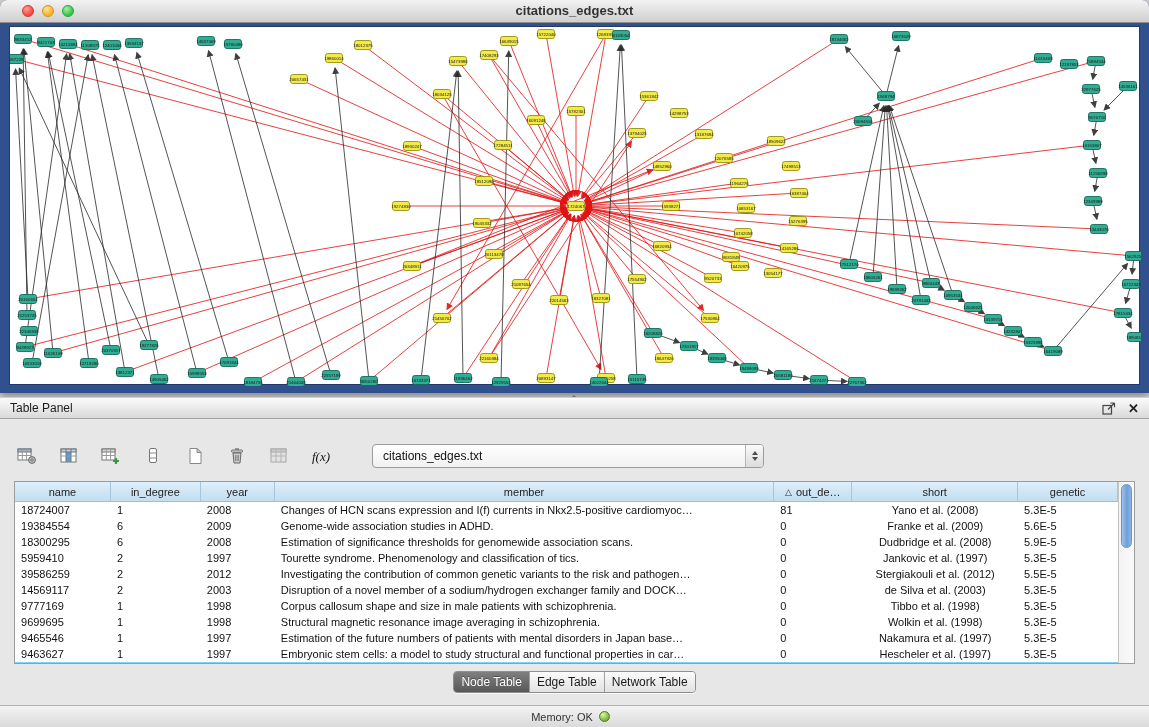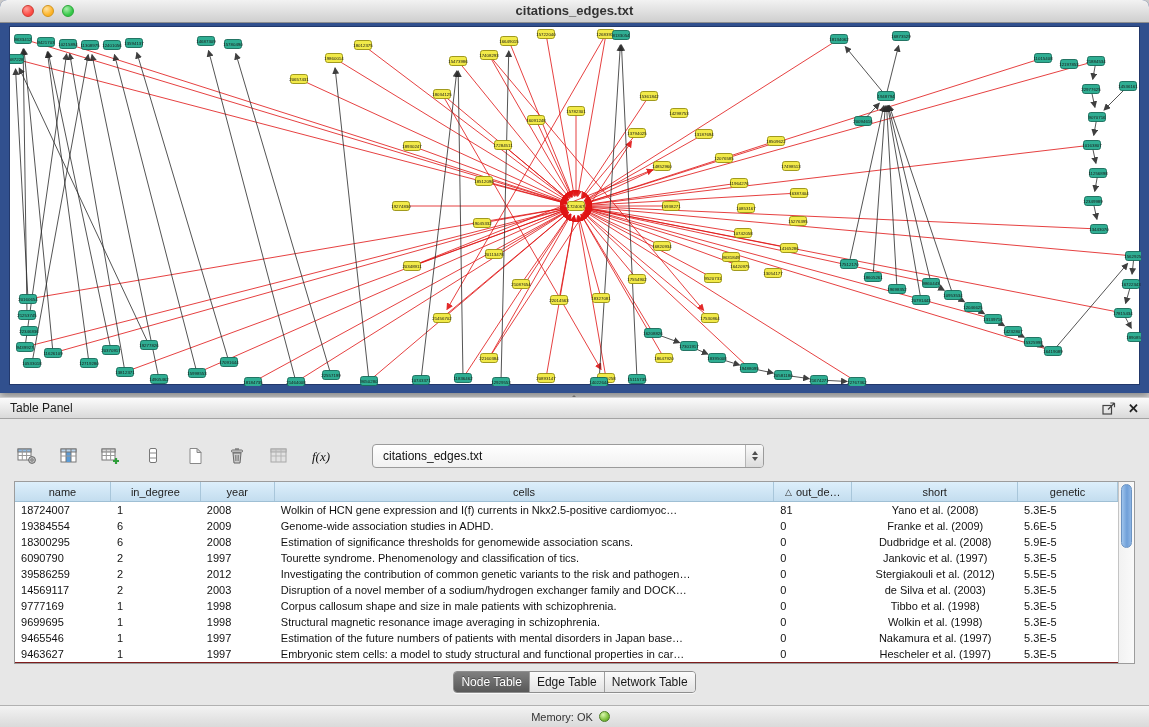"name" .table-wrap { background: #7f1d1d -> #7dd3fc }
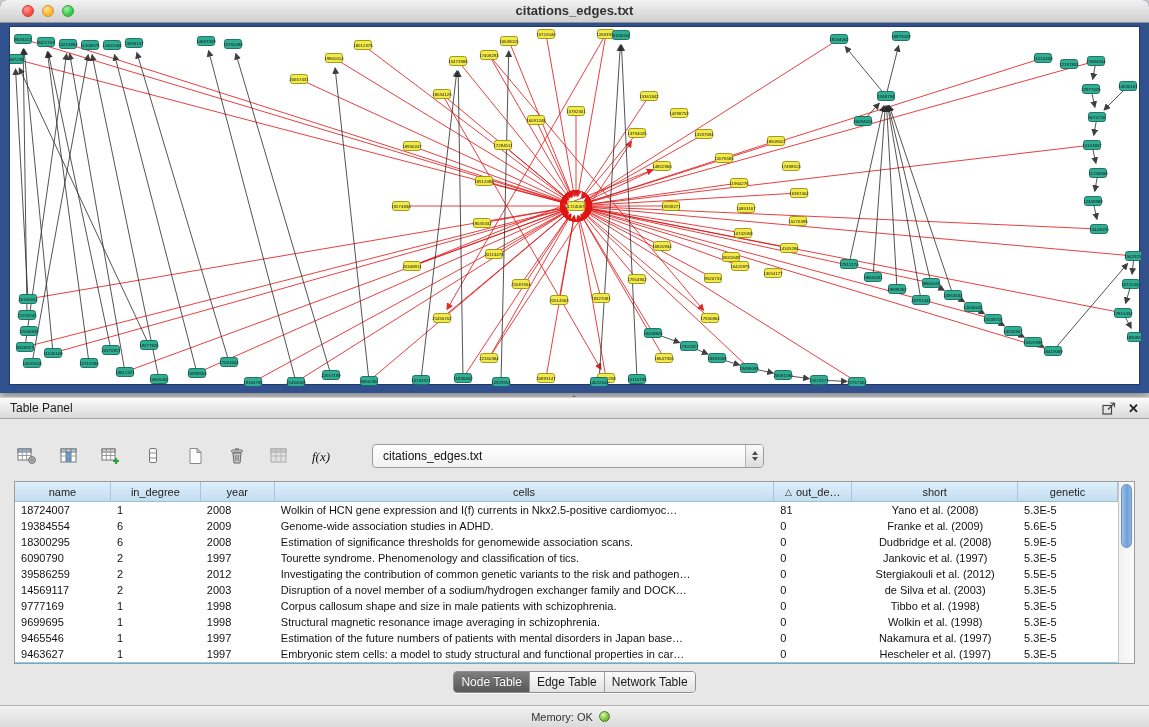"cells" span { text: cells -> member }
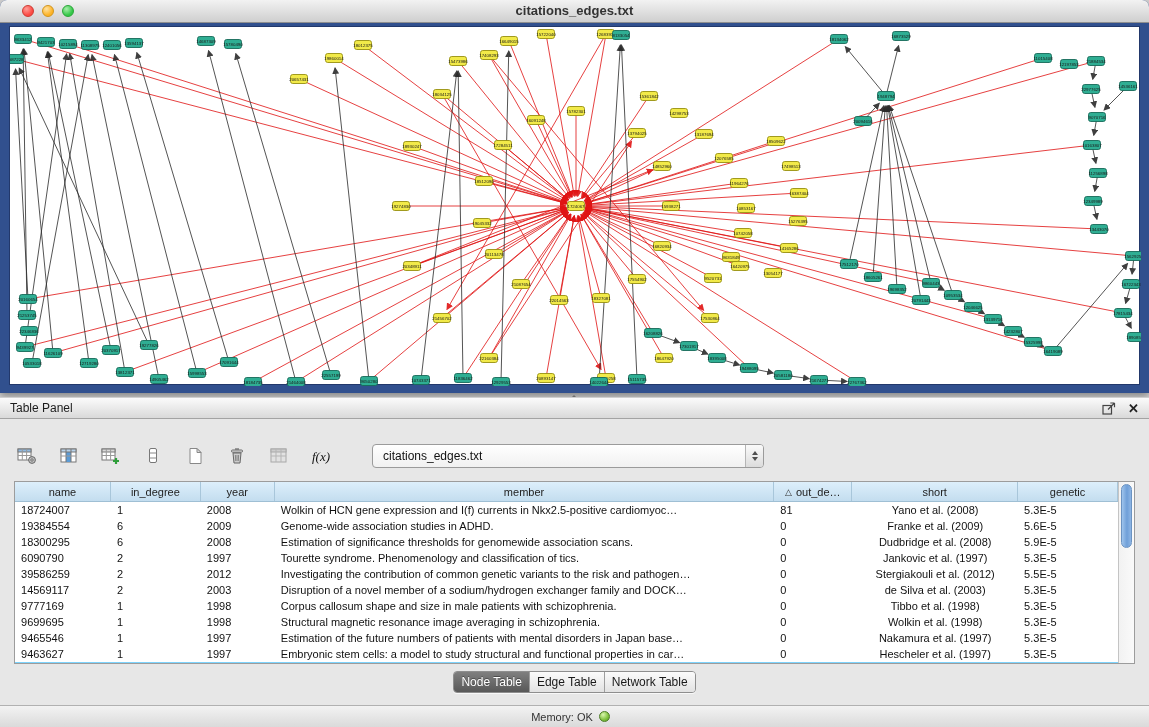"Wolkin of HCN gene expression" div.tcell { text: Wolkin of HCN gene -> Changes of HCN scans }
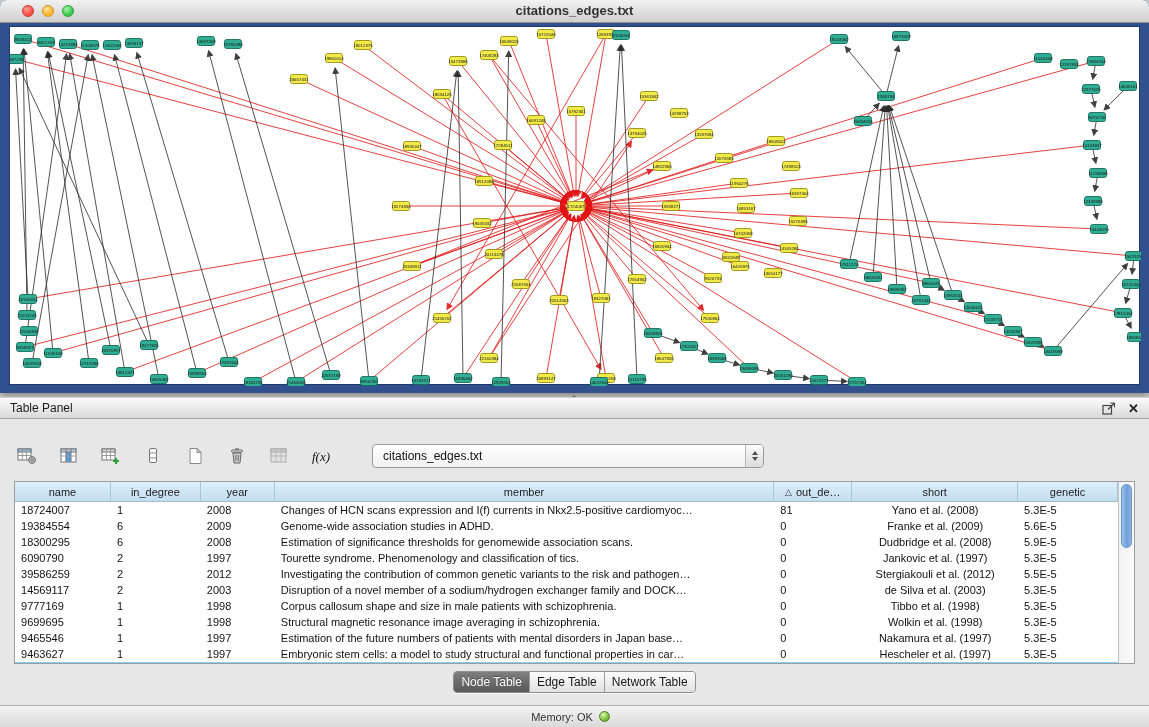"6090790" div.tcell { text: 6090790 -> 5959410 }
